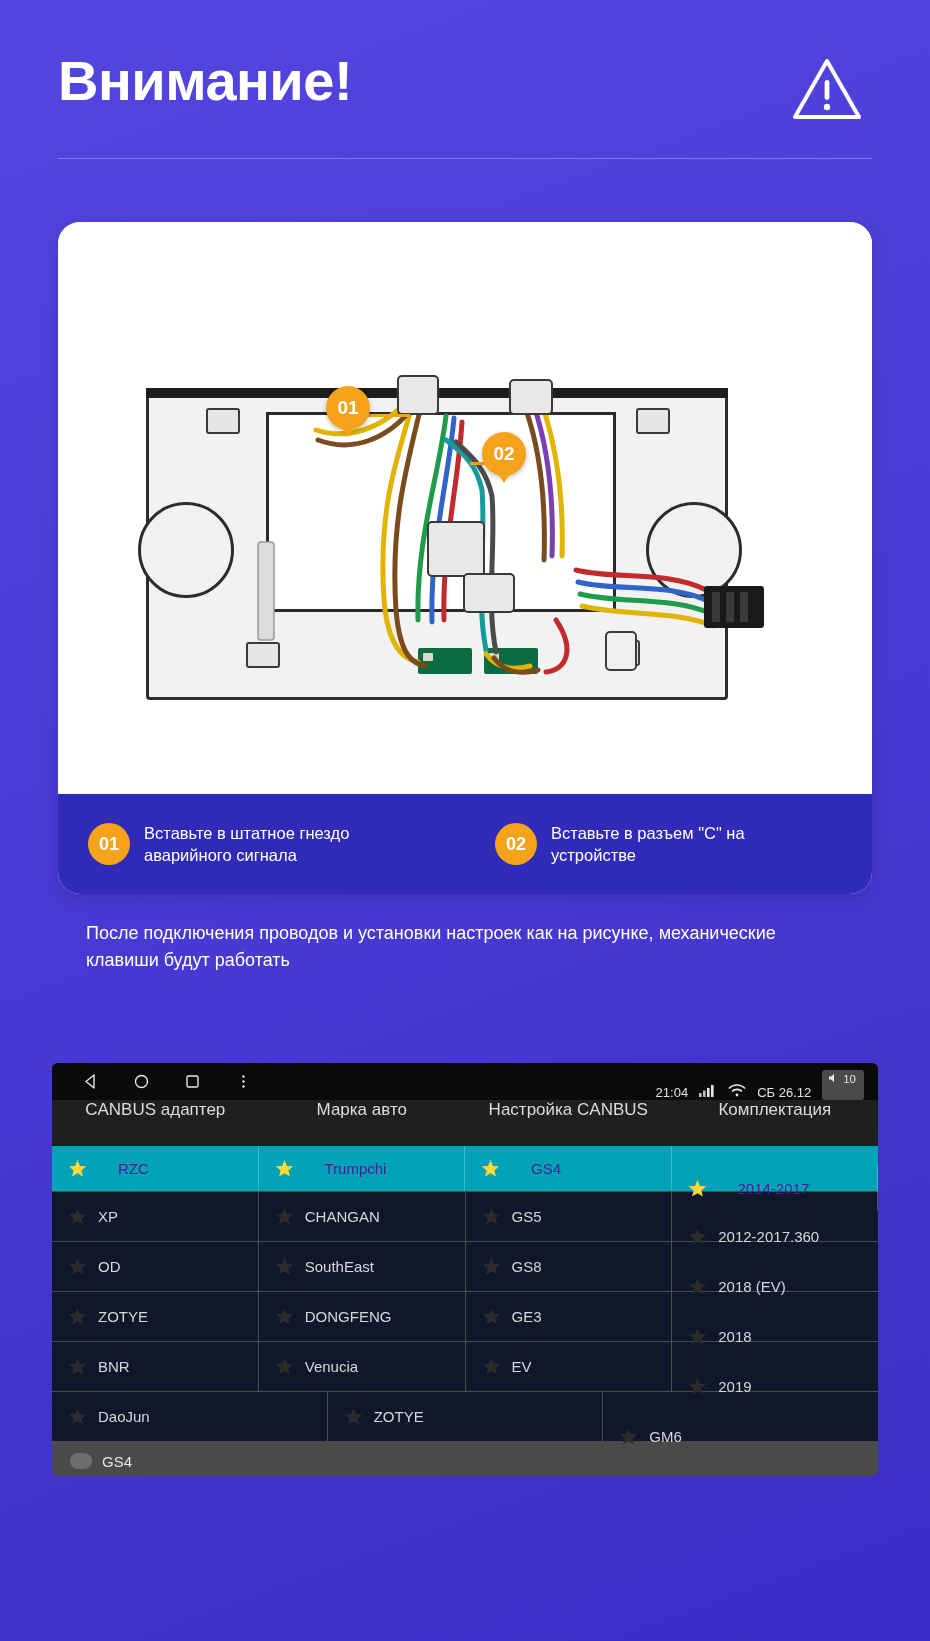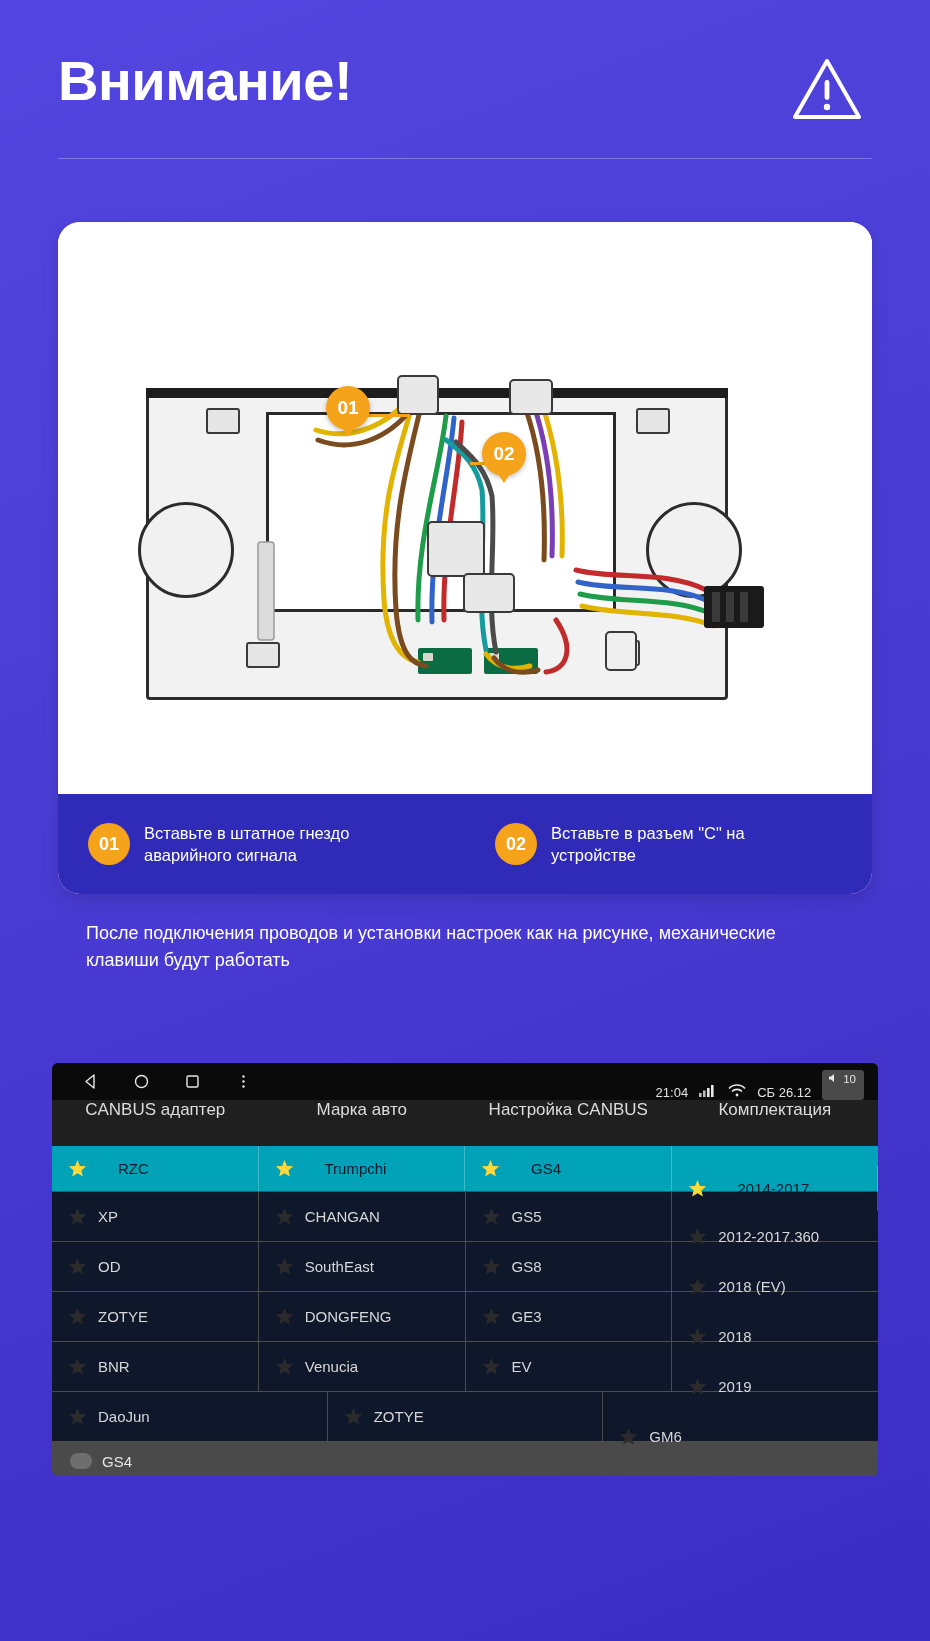"RZC" .tablerow.sel .cell { color: #0f172a -> #4c1d95 }
